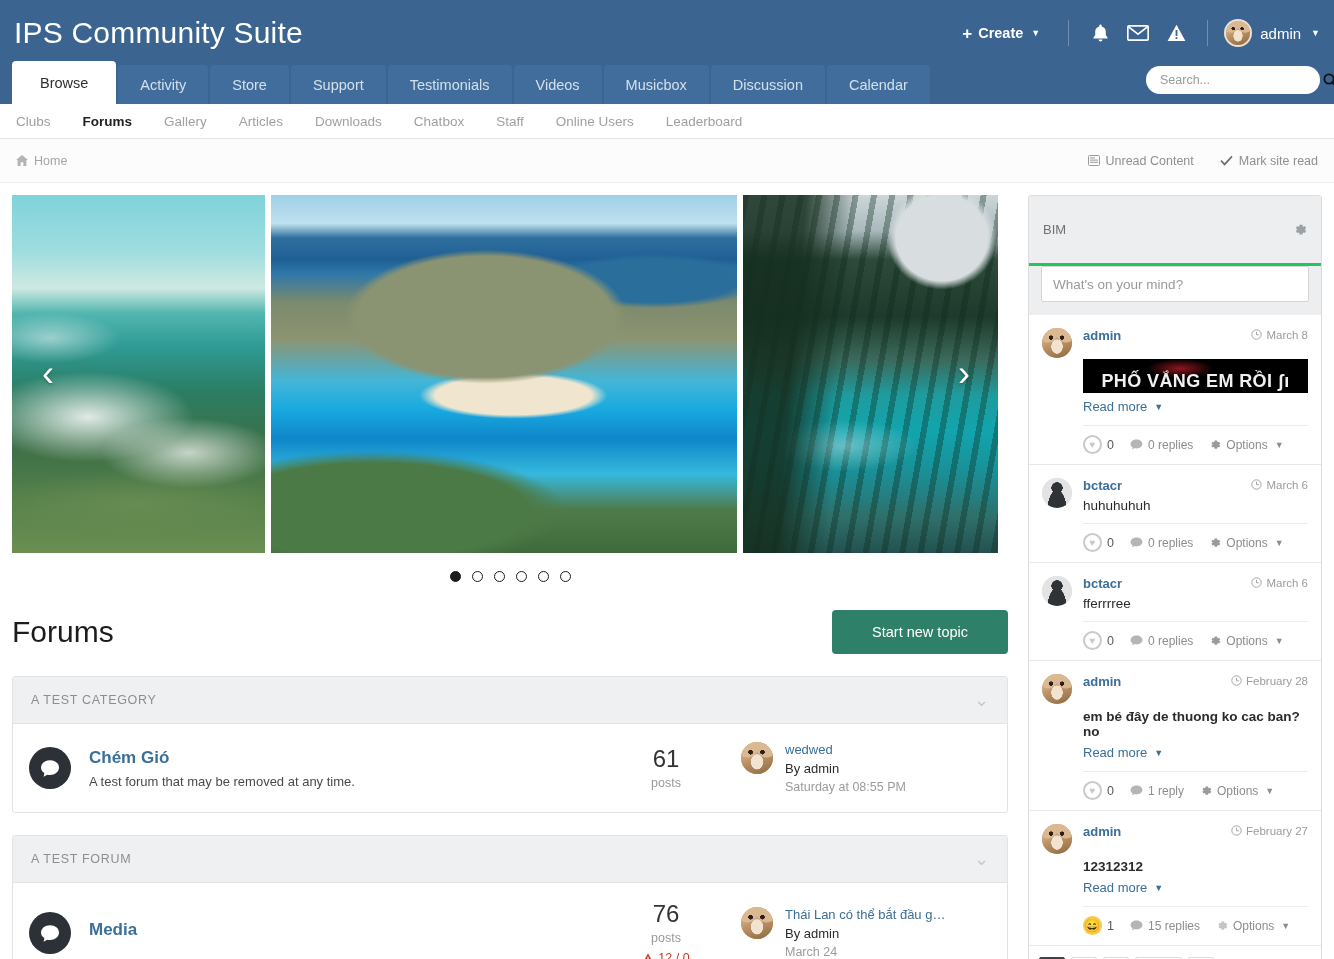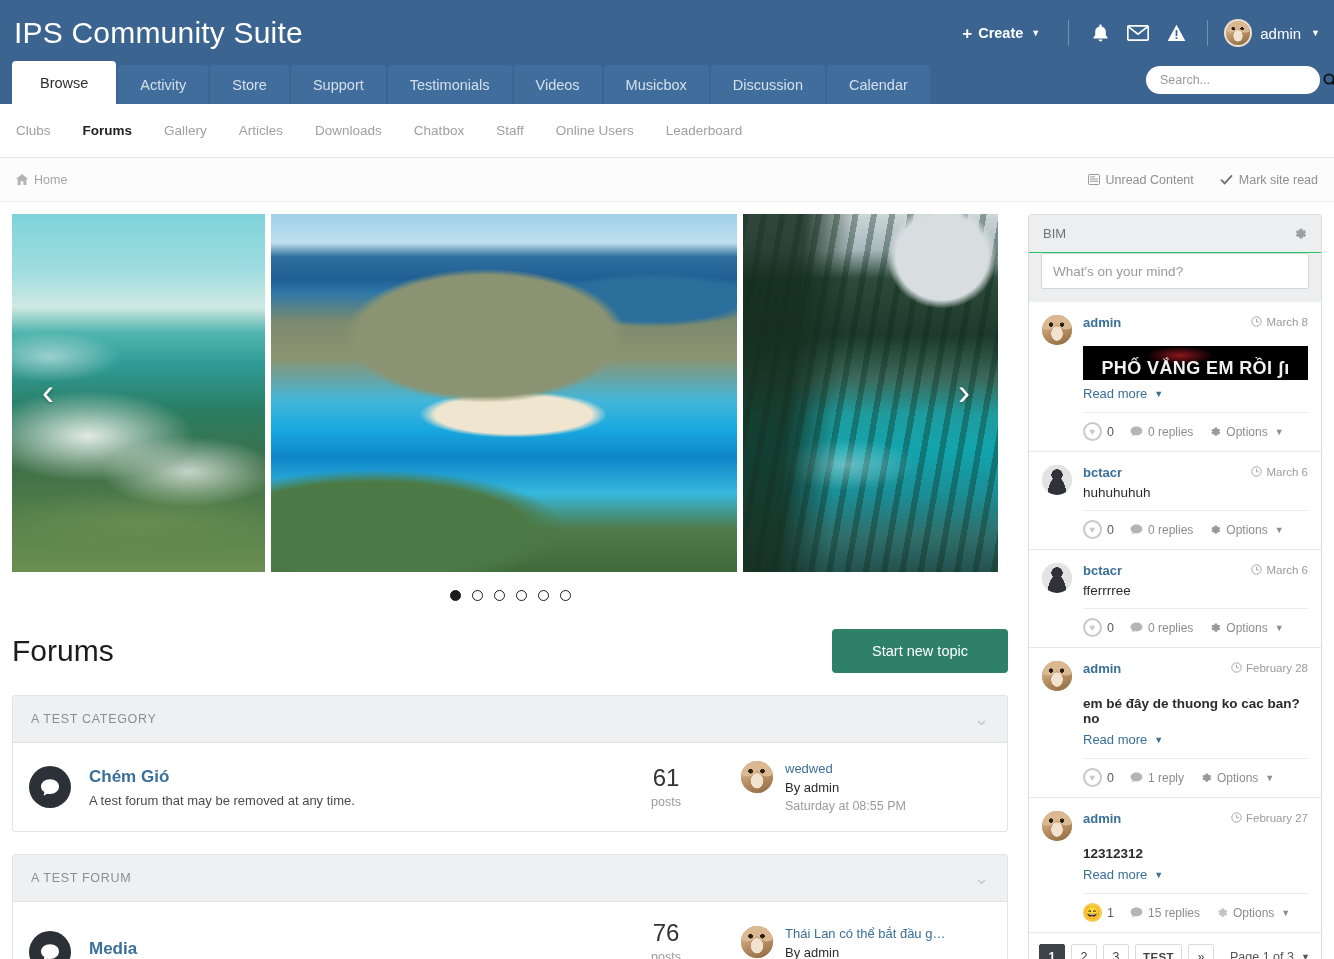"Clubs" .subnav { height: 54px -> 35px }
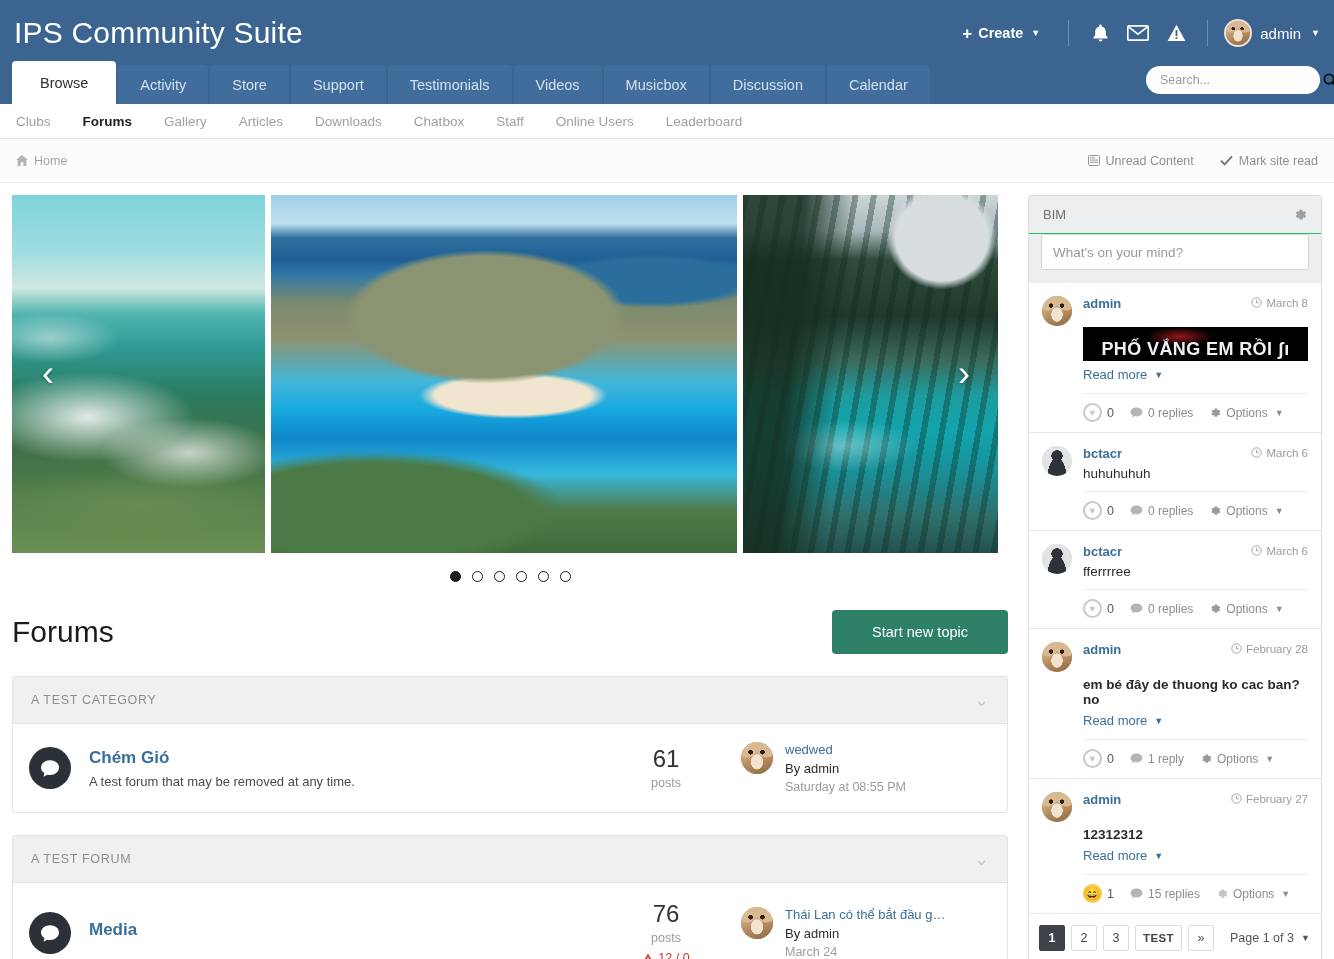"BIM" .widget-head { border-bottom: 1px solid #22c55e -> 3px solid #22c55e; padding: 11px 14px -> 26px 14px }
